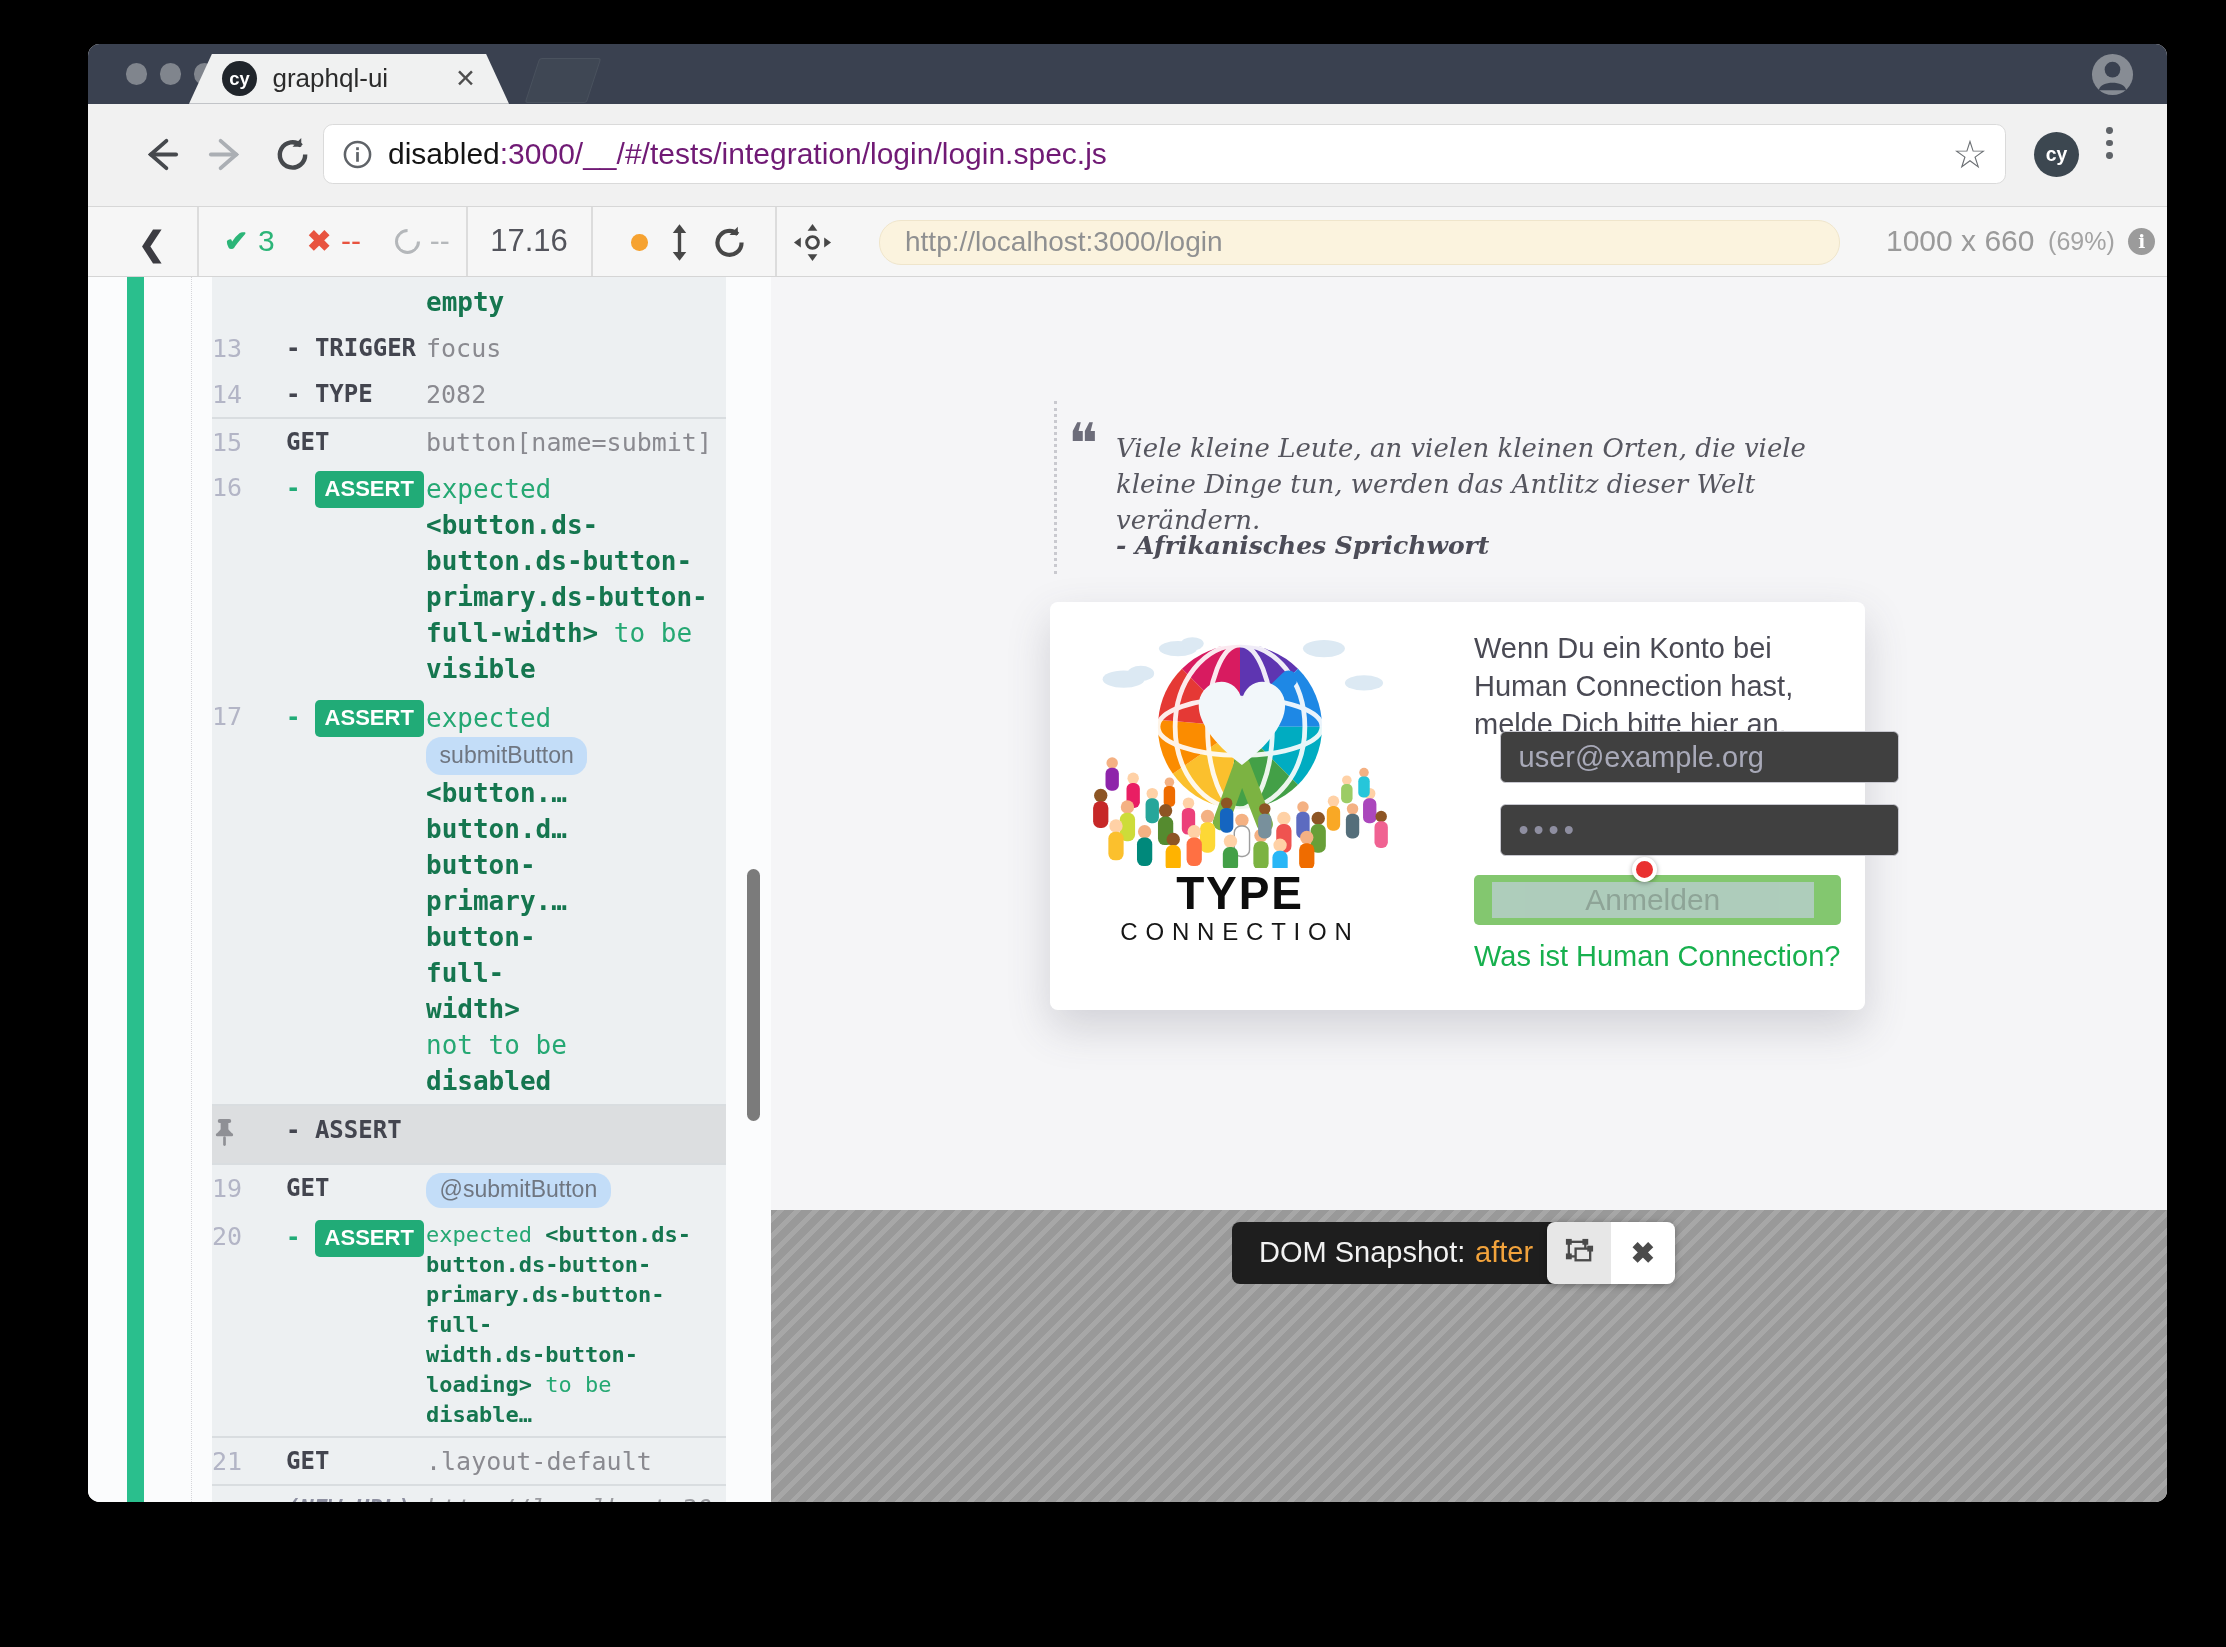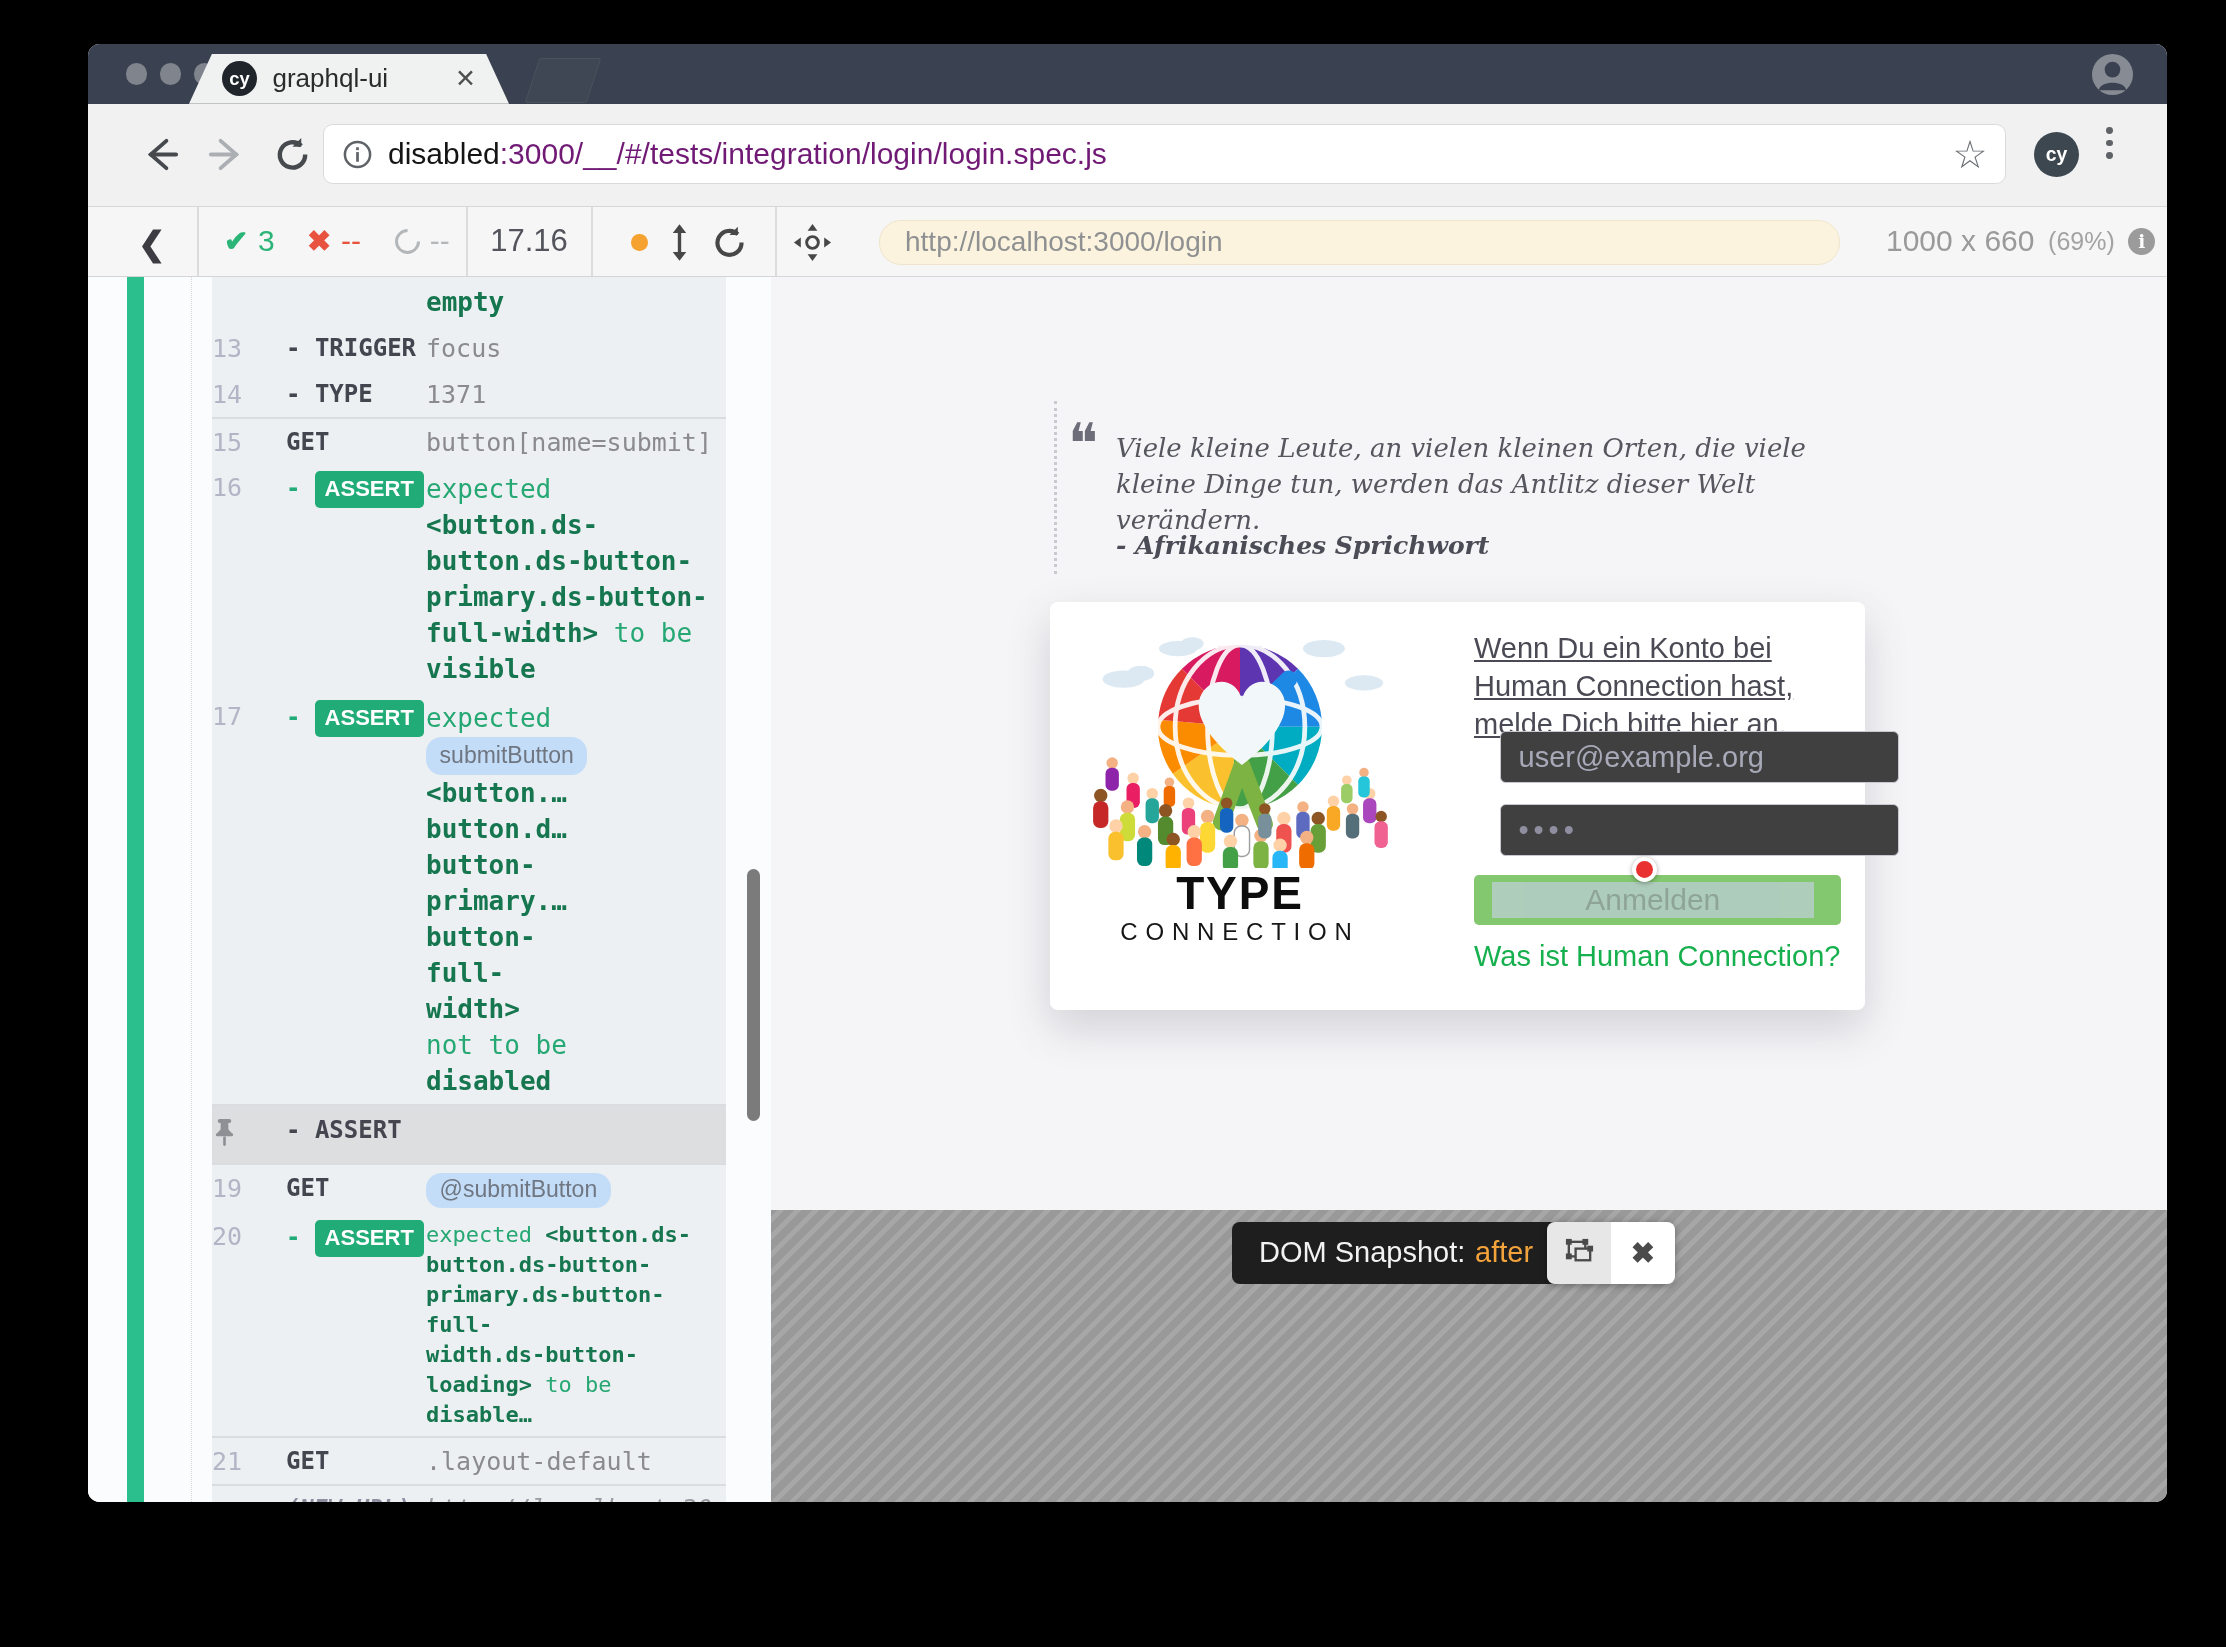"1371" span.s-v { text: 1371 -> 2082 }
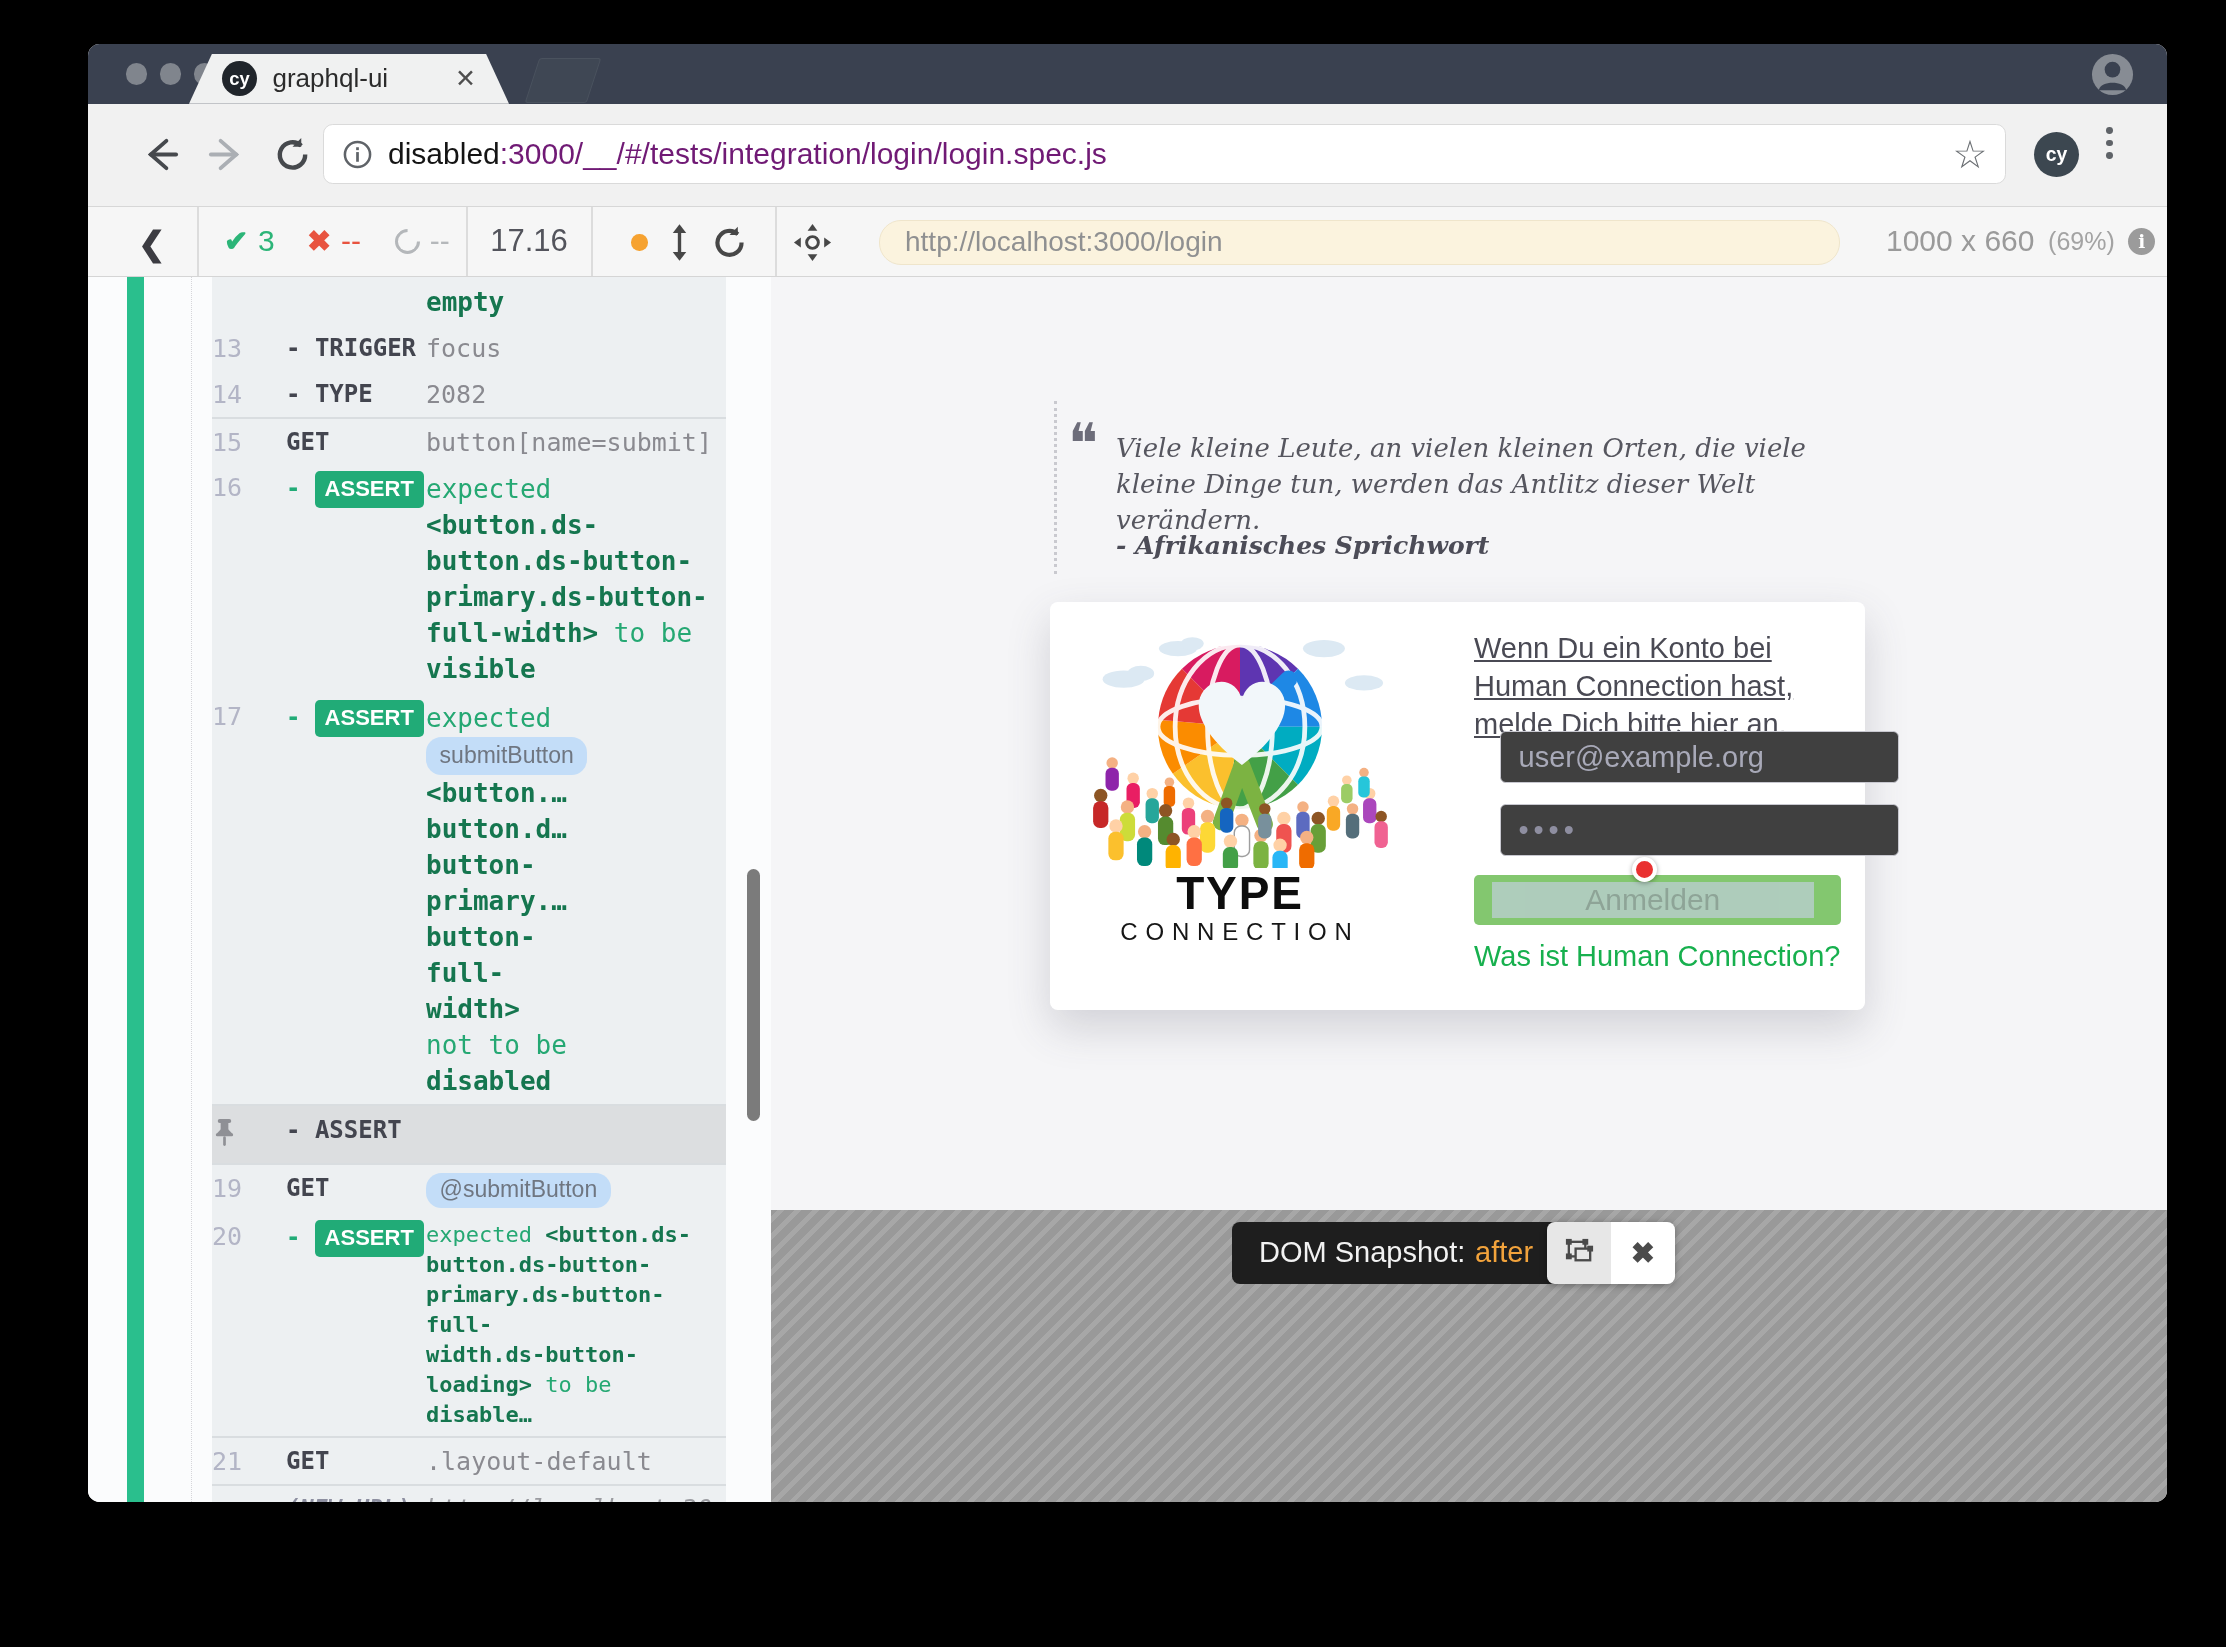"Wenn Du ein Konto bei" .intro { text-decoration: underline -> none }
